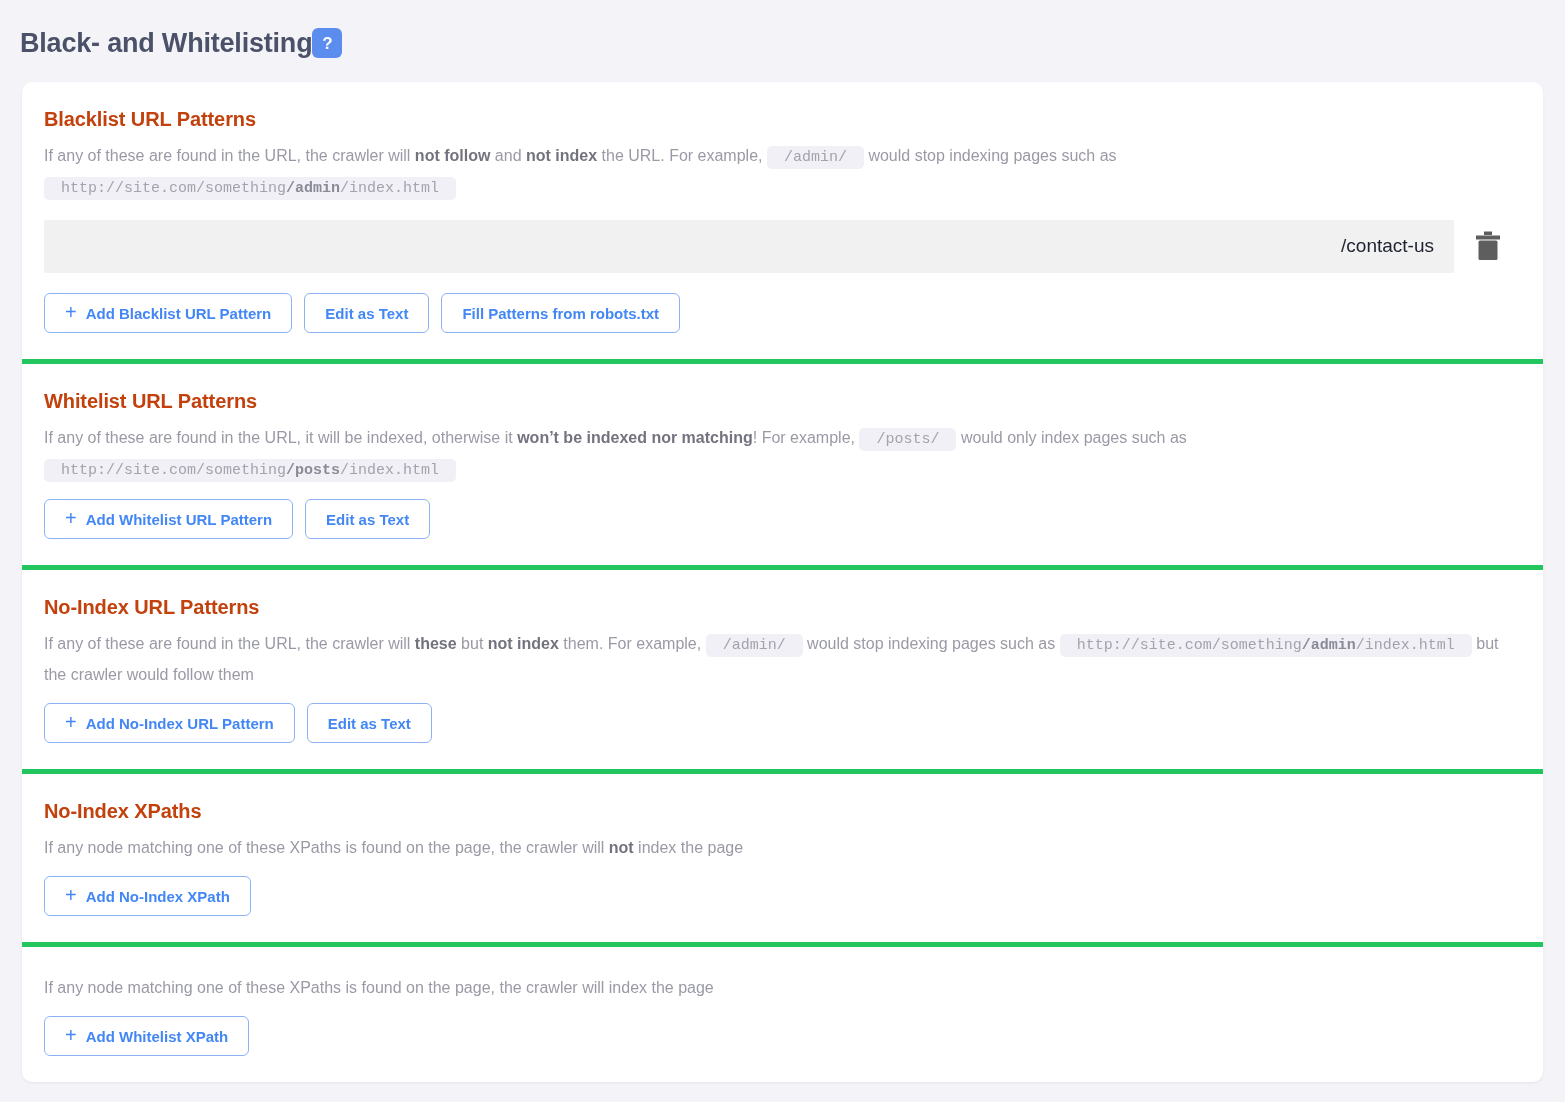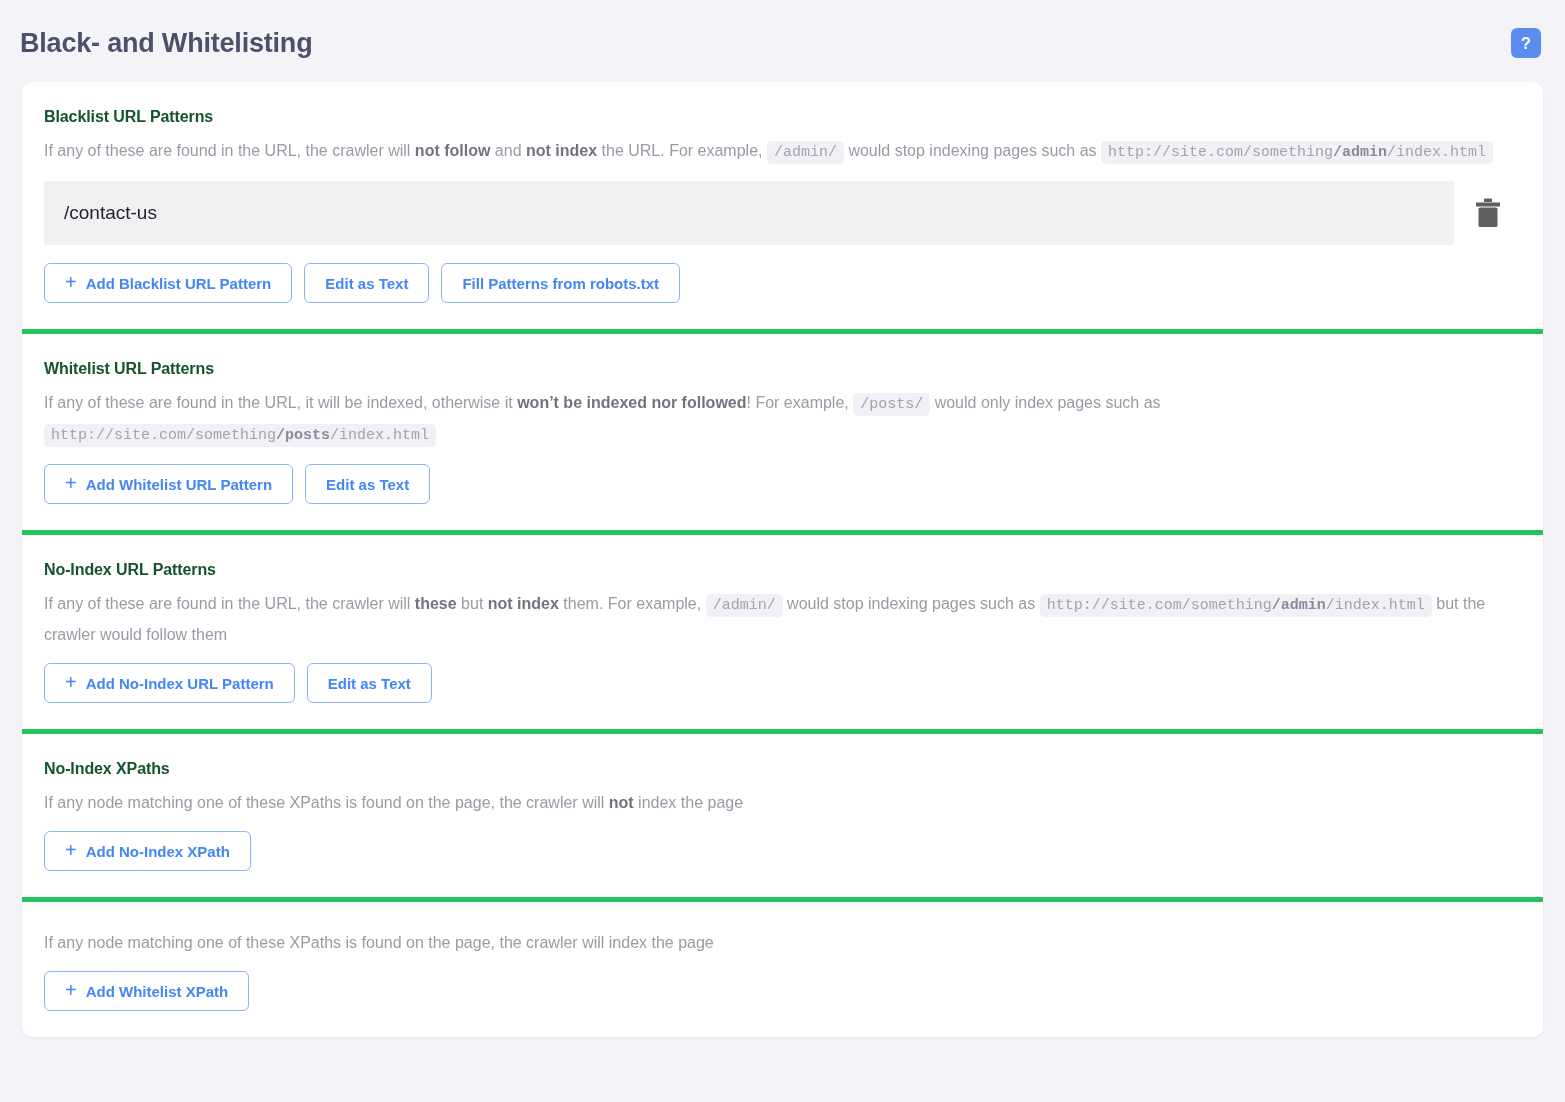"Black- and Whitelisting" .page-header { justify-content: space-between -> none }
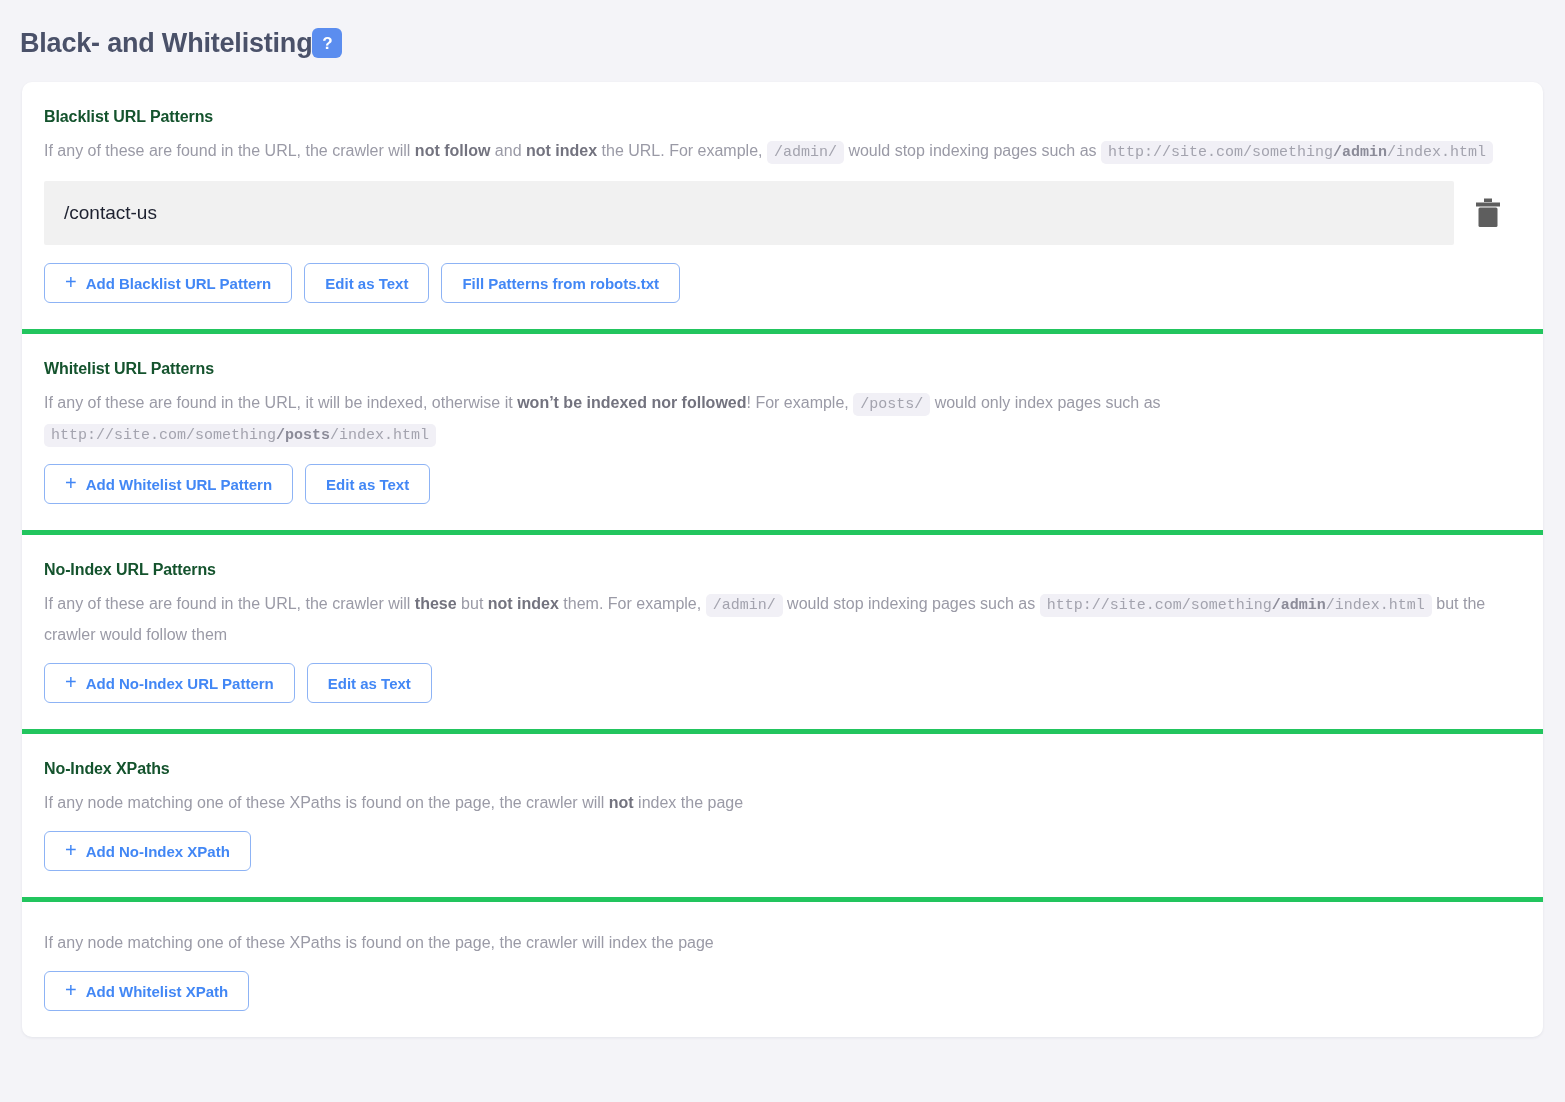"Blacklist URL Patterns" .section-title { color: #14532d -> #c2410c; font-size: 16px -> 20px }
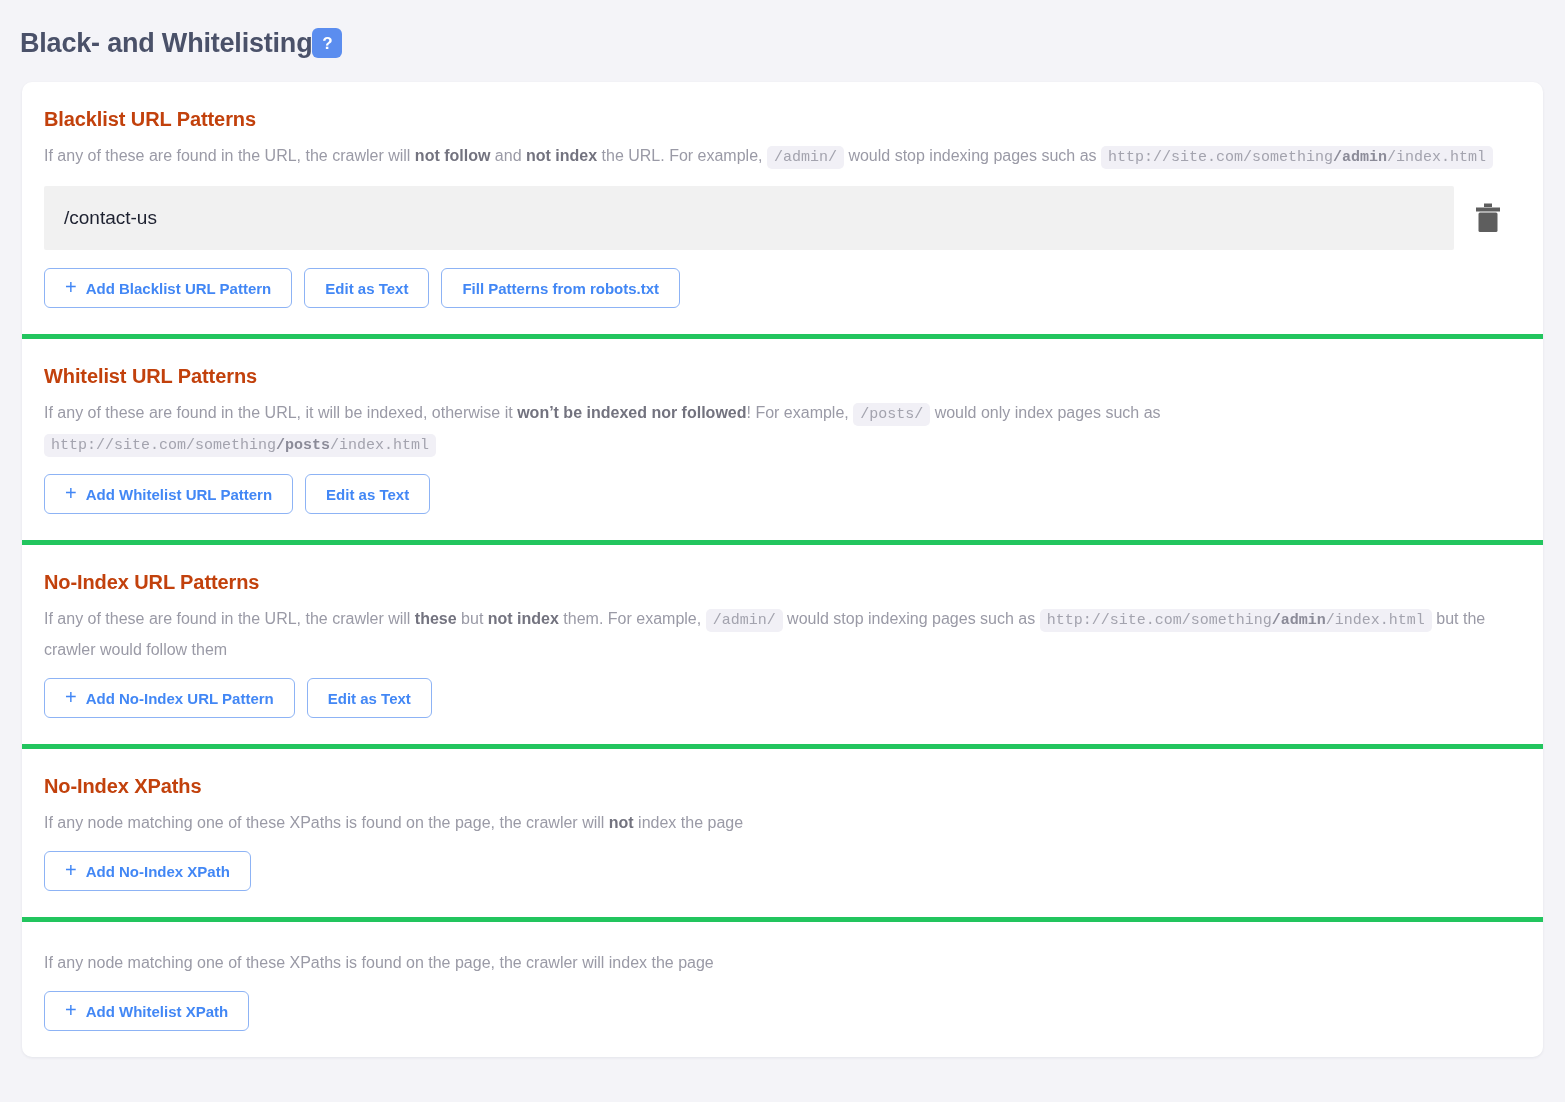"/admin/" .section-desc .code { padding: 3px 7px -> 3px 17px }
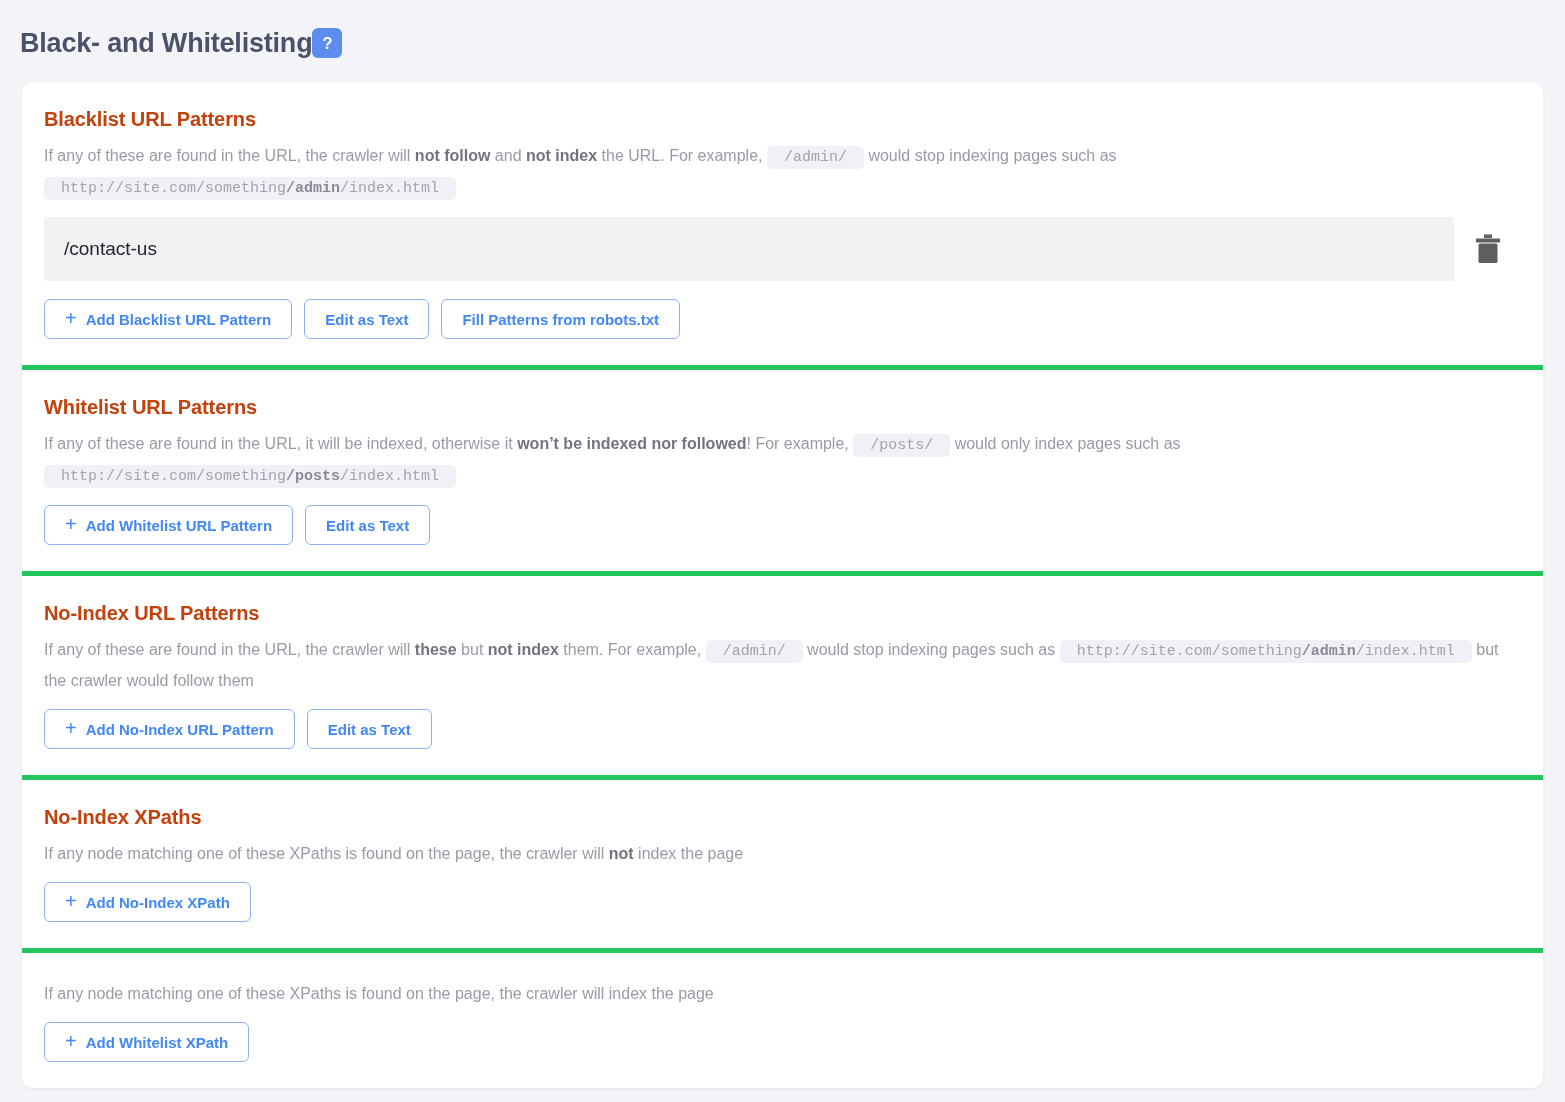"/contact-us" .pattern-input { height: 64px -> 53px; text-align: none -> right }
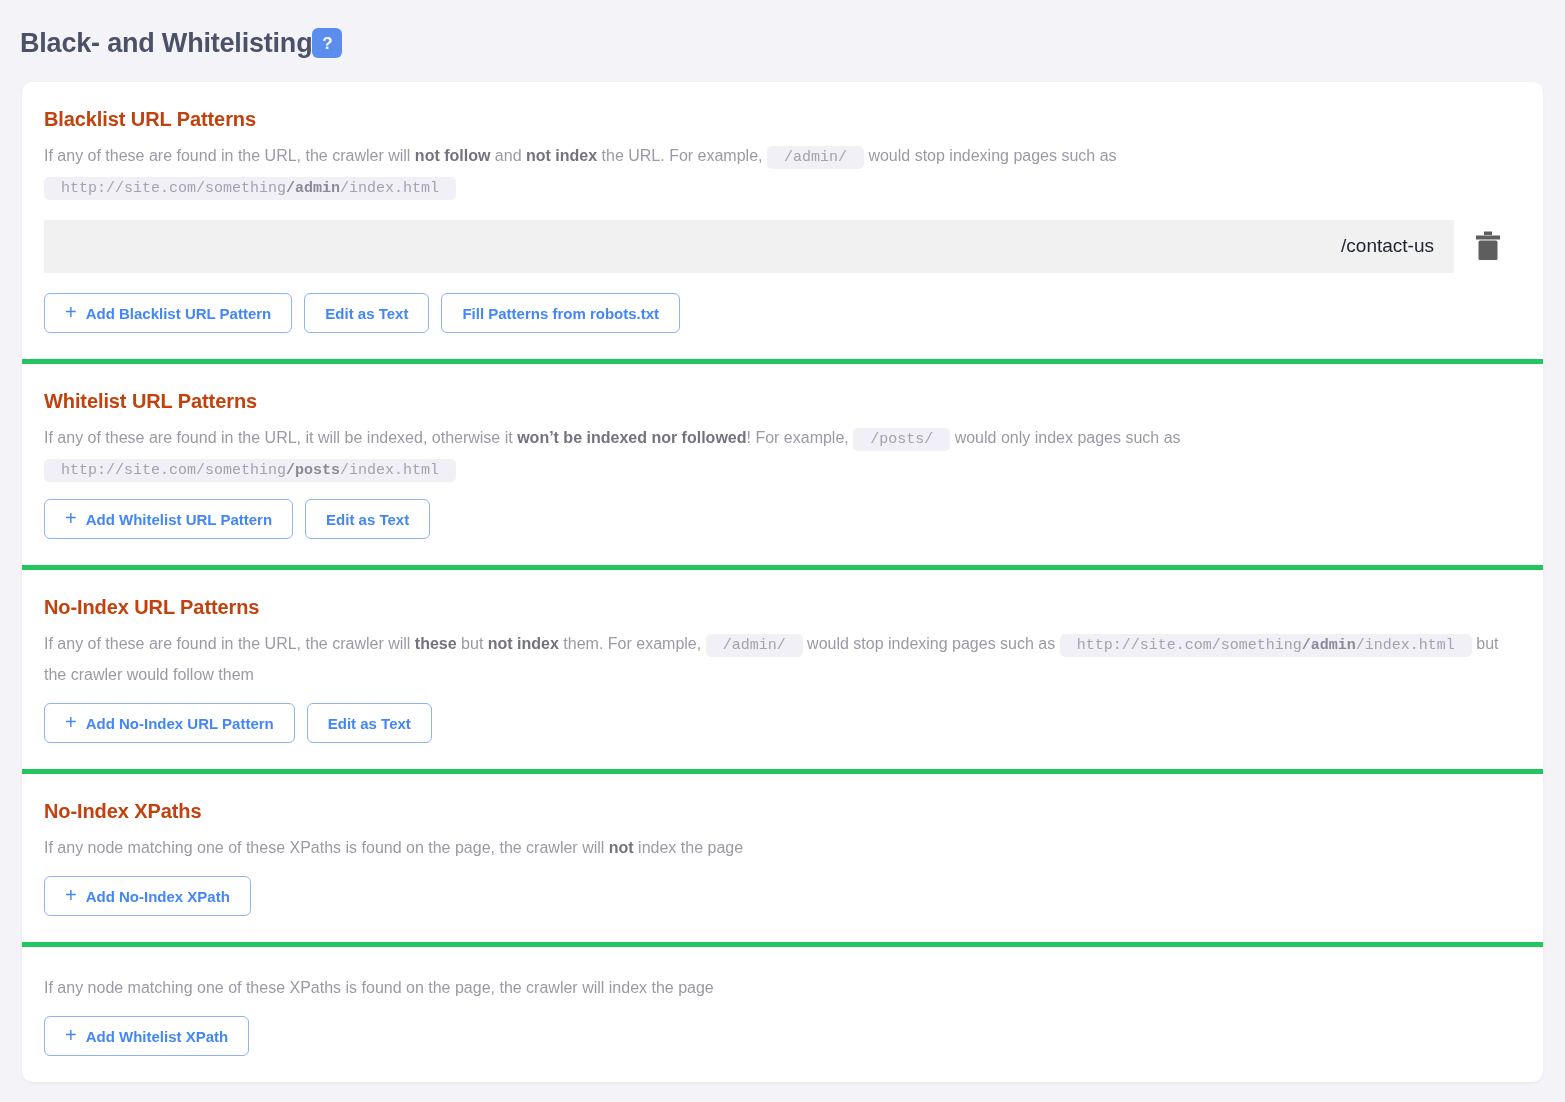"won’t be indexed nor followed" b { text: followed -> matching }
